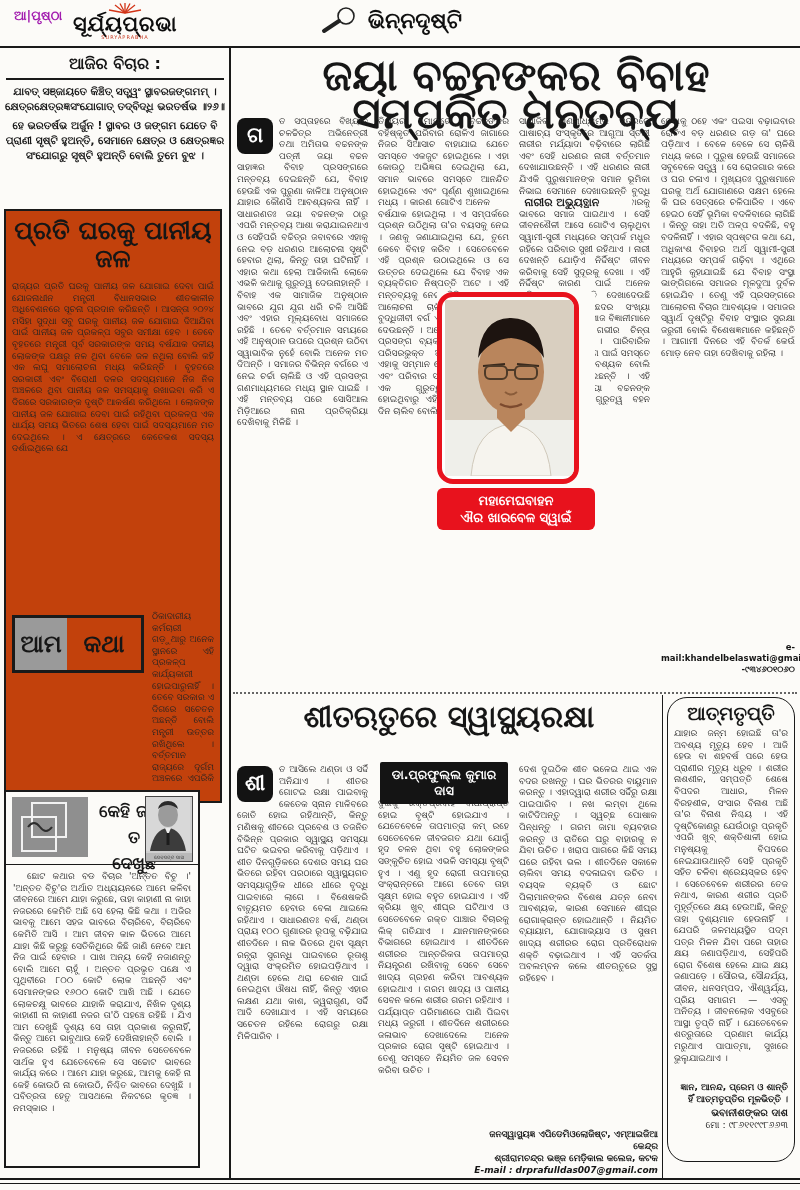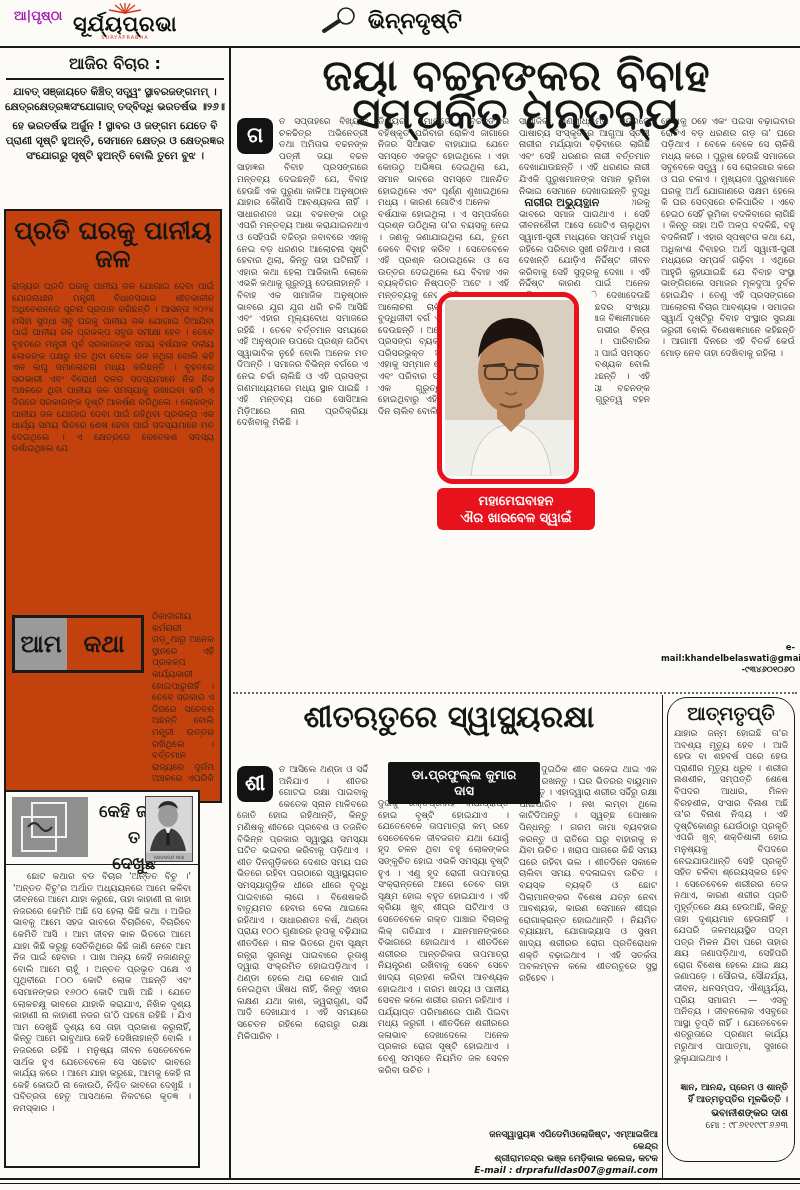"ଡା.ପ୍ରଫୁଲ୍ଲ କୁମାର ଦାସ" #winter-author { margin-left: 8px -> none; padding: 5px 12px -> 5px 0 }
